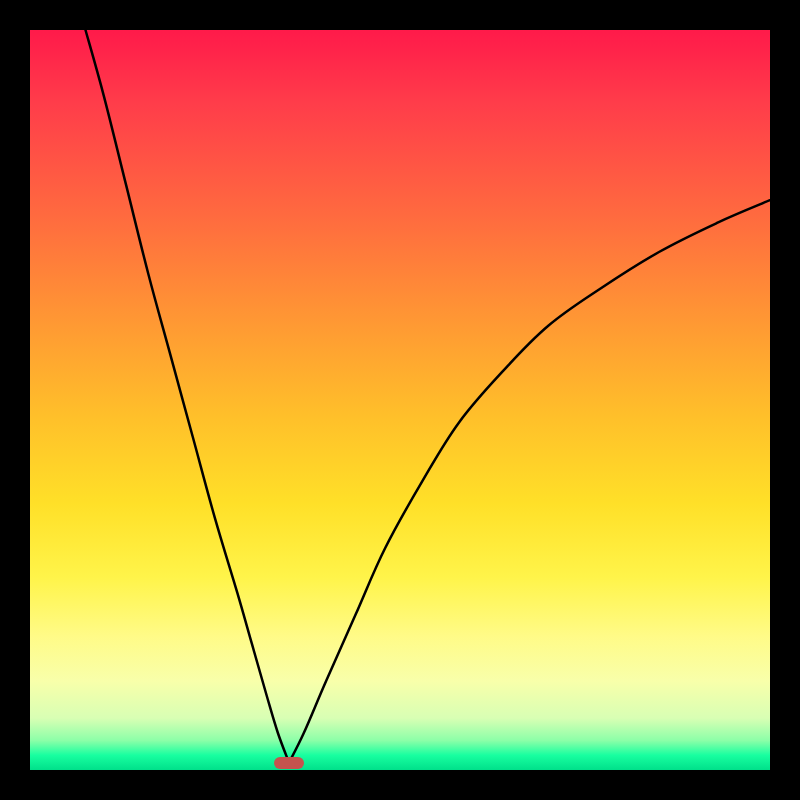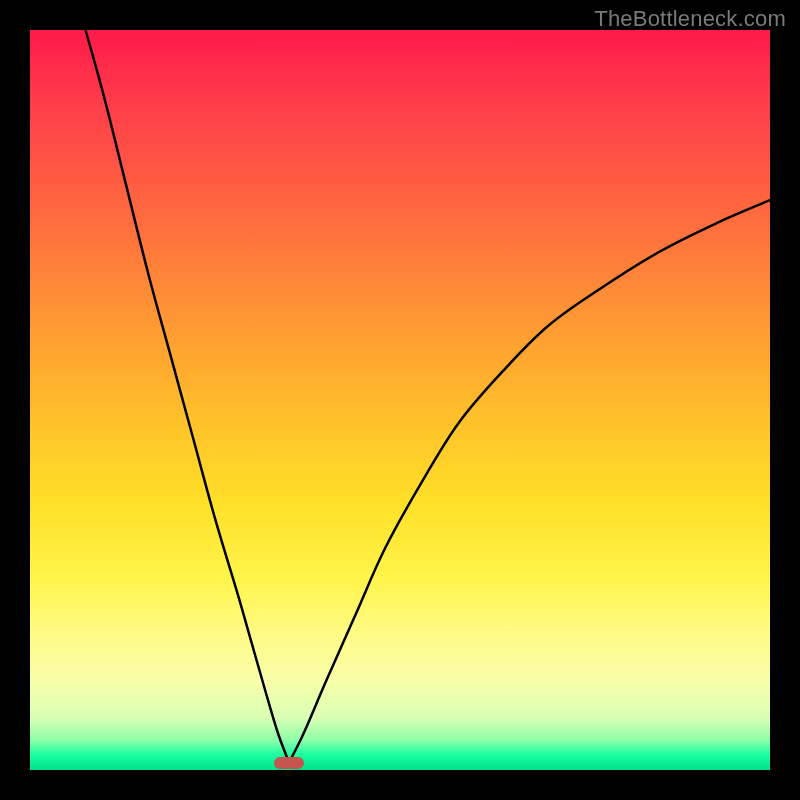"TheBottleneck.com" div.watermark { html: <div>TheBottleneck.com</div> -> none }
